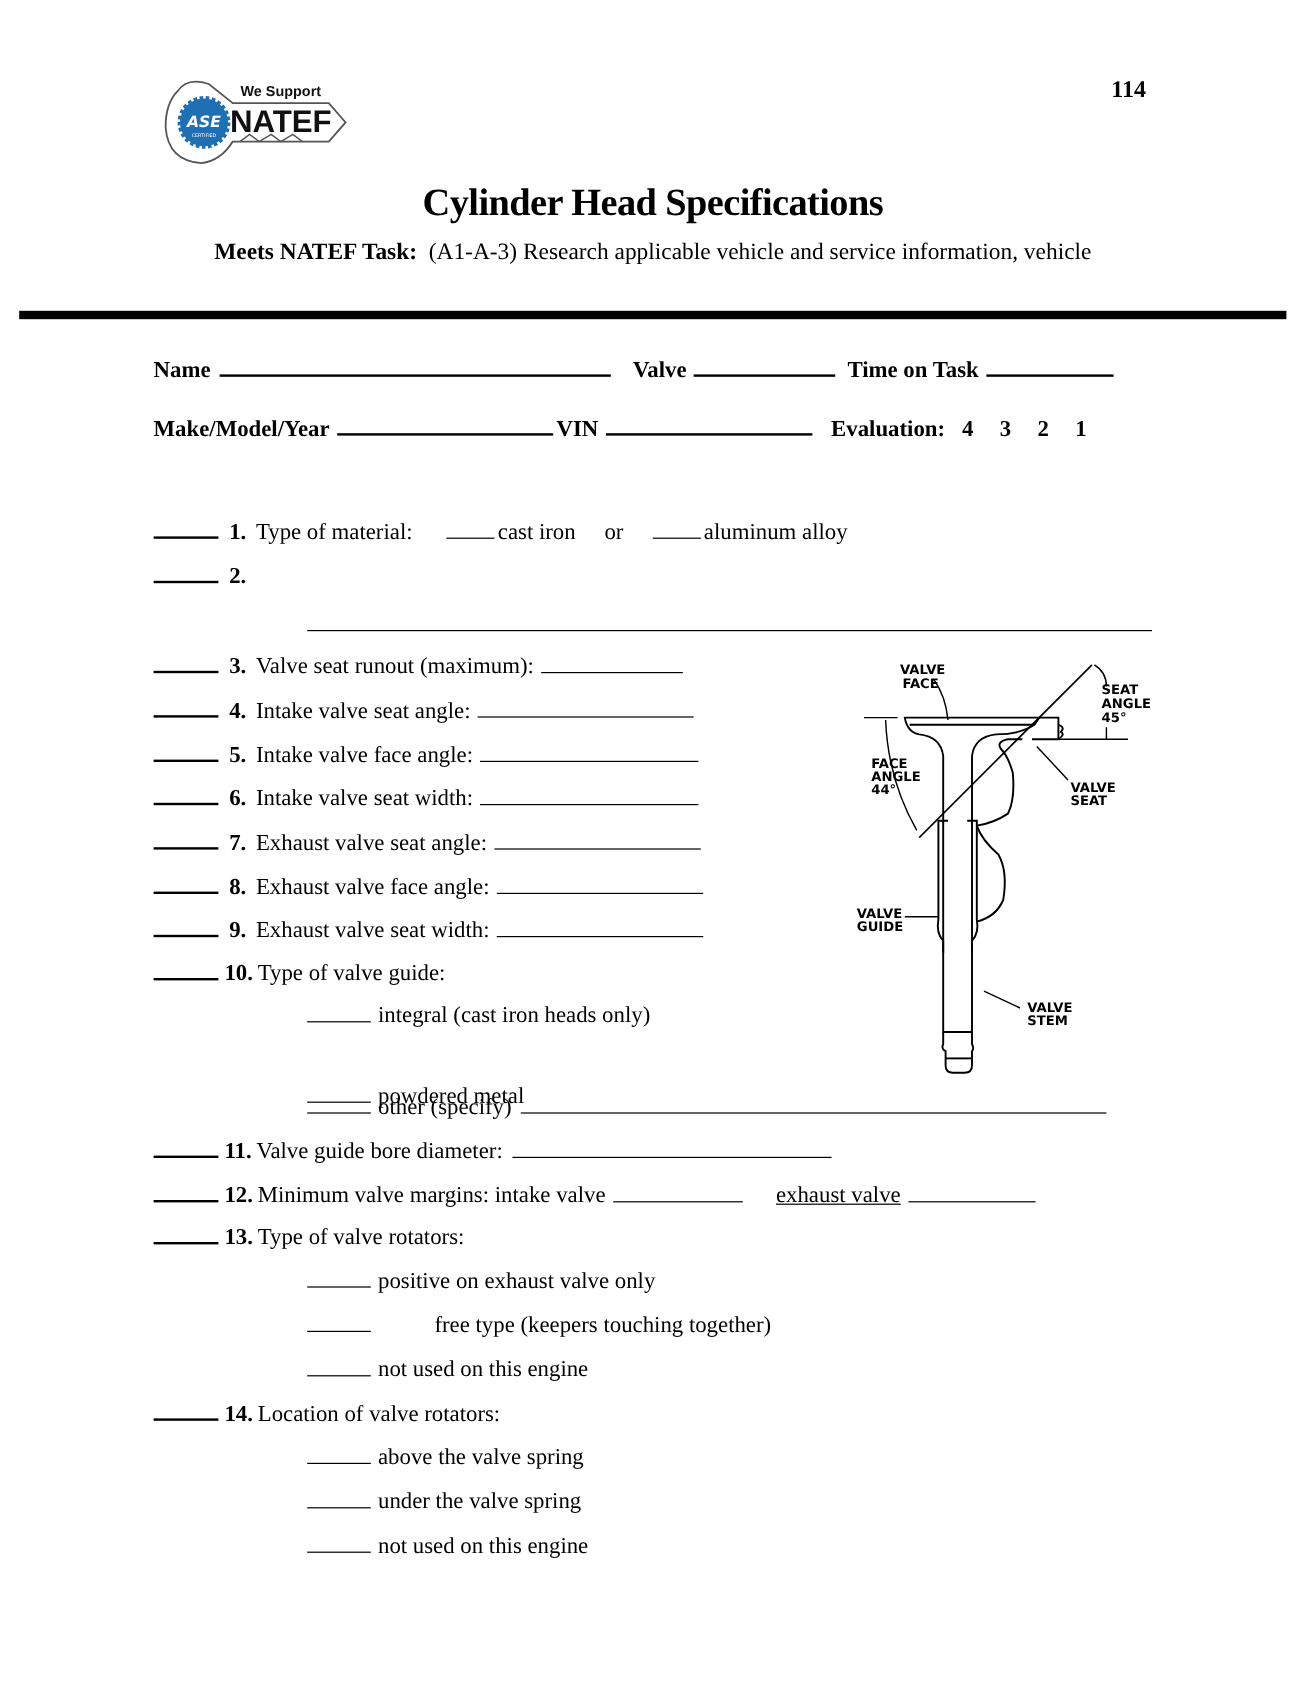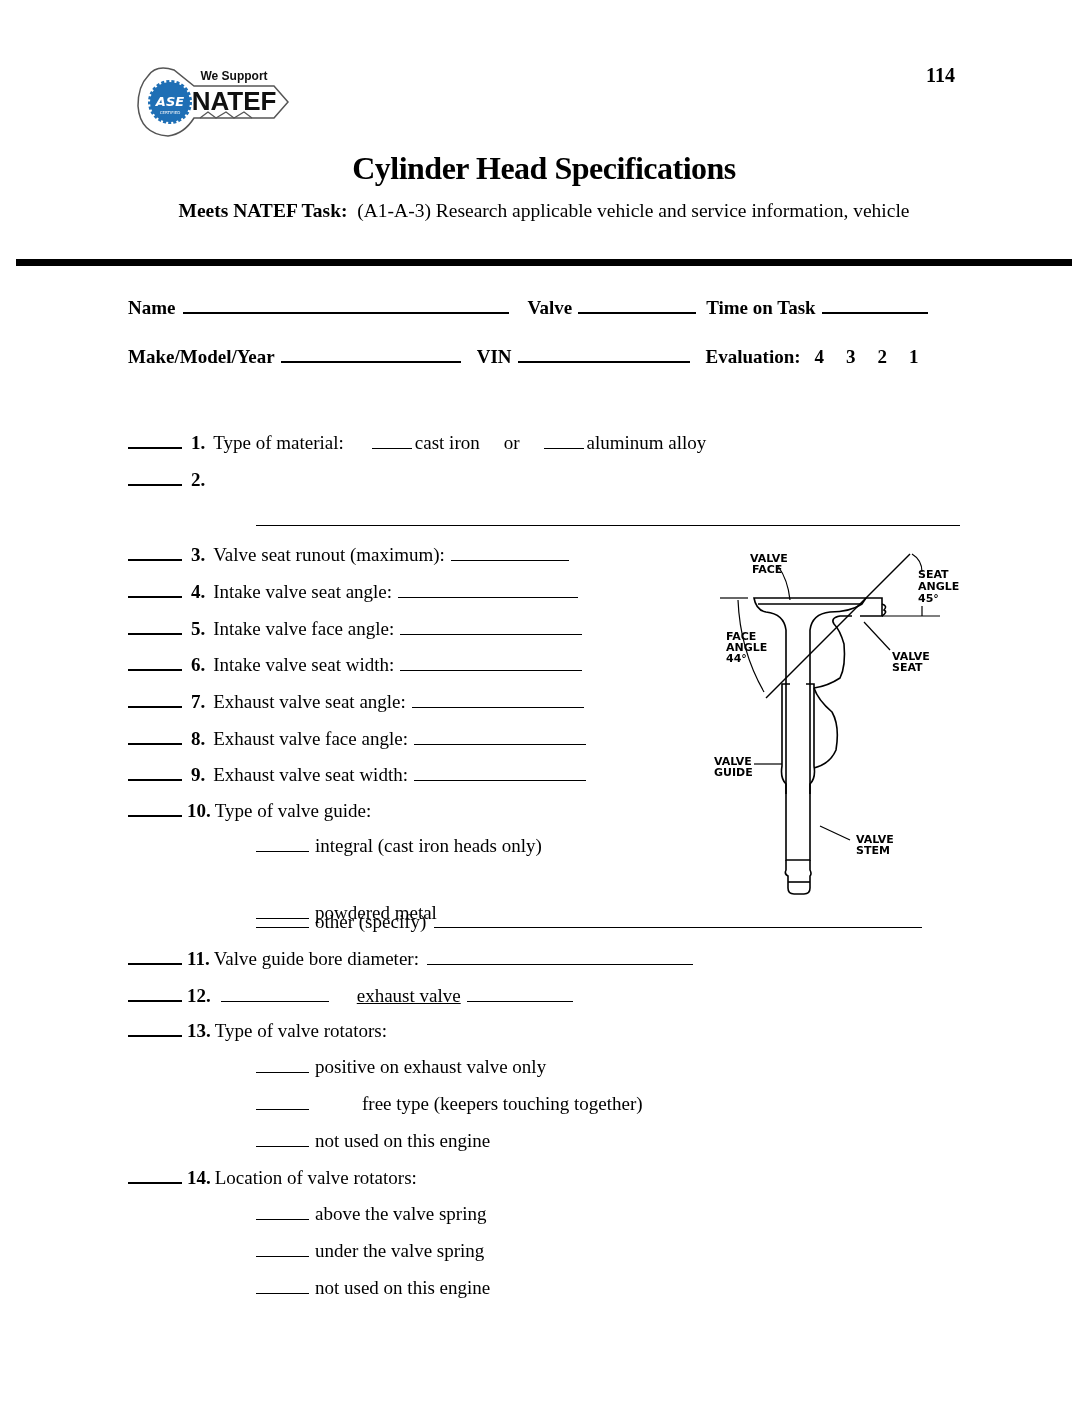"VIN" span { margin-left: 16px -> 3px }
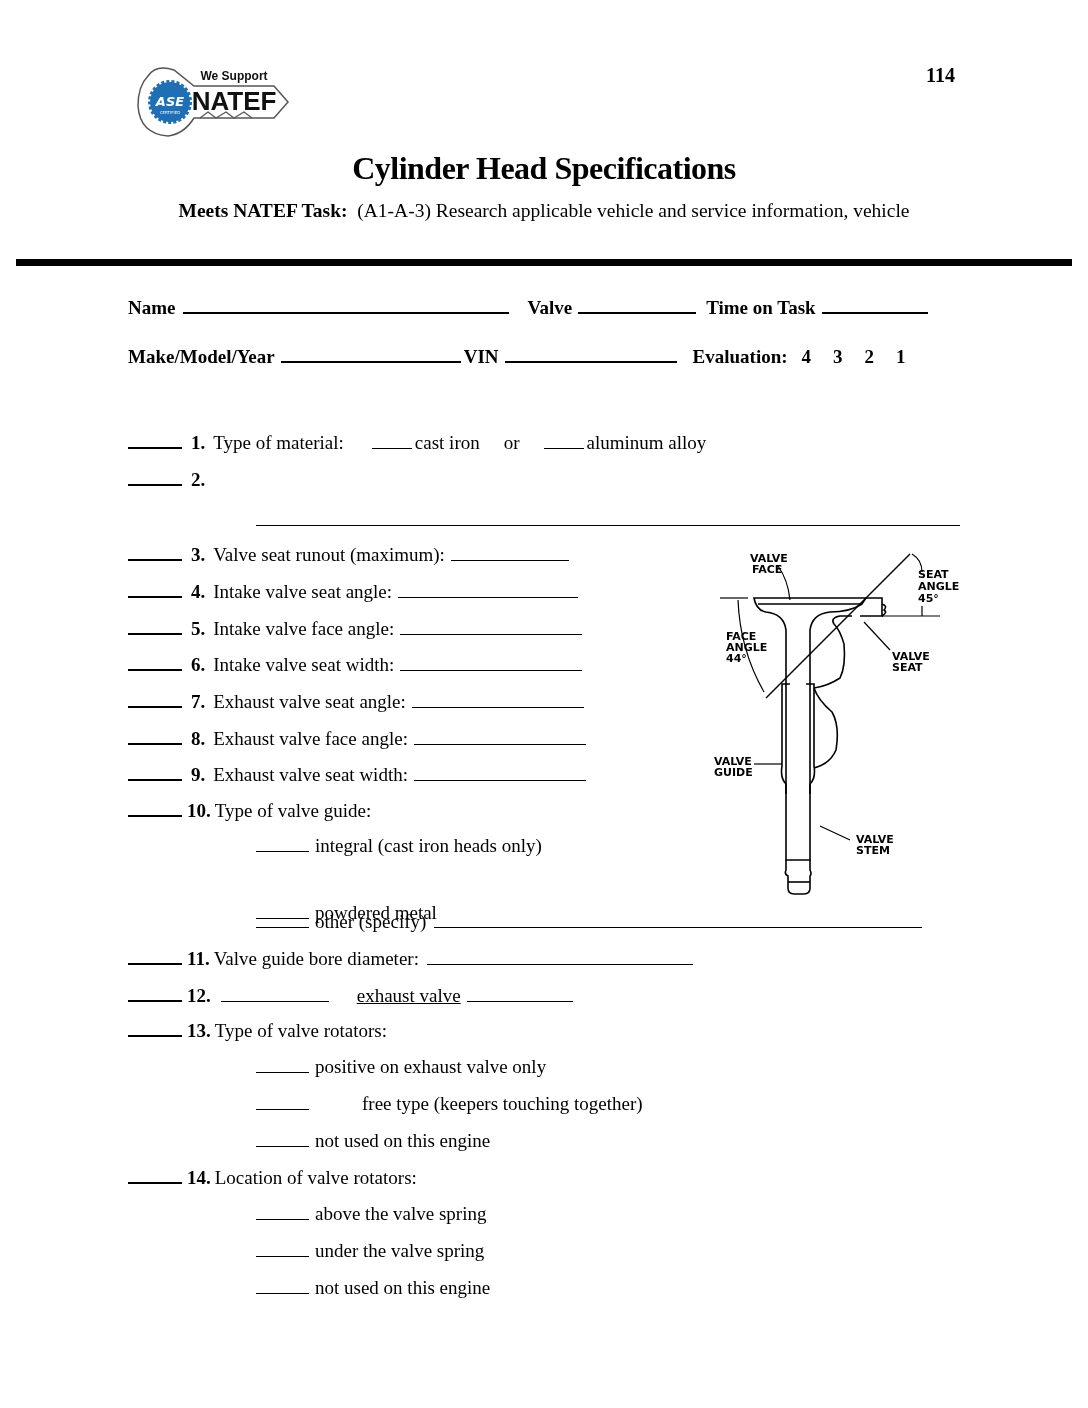"Minimum valve margins: intake valve" span { html: none -> <span>Minimum valve margins: intake valve</span> }
